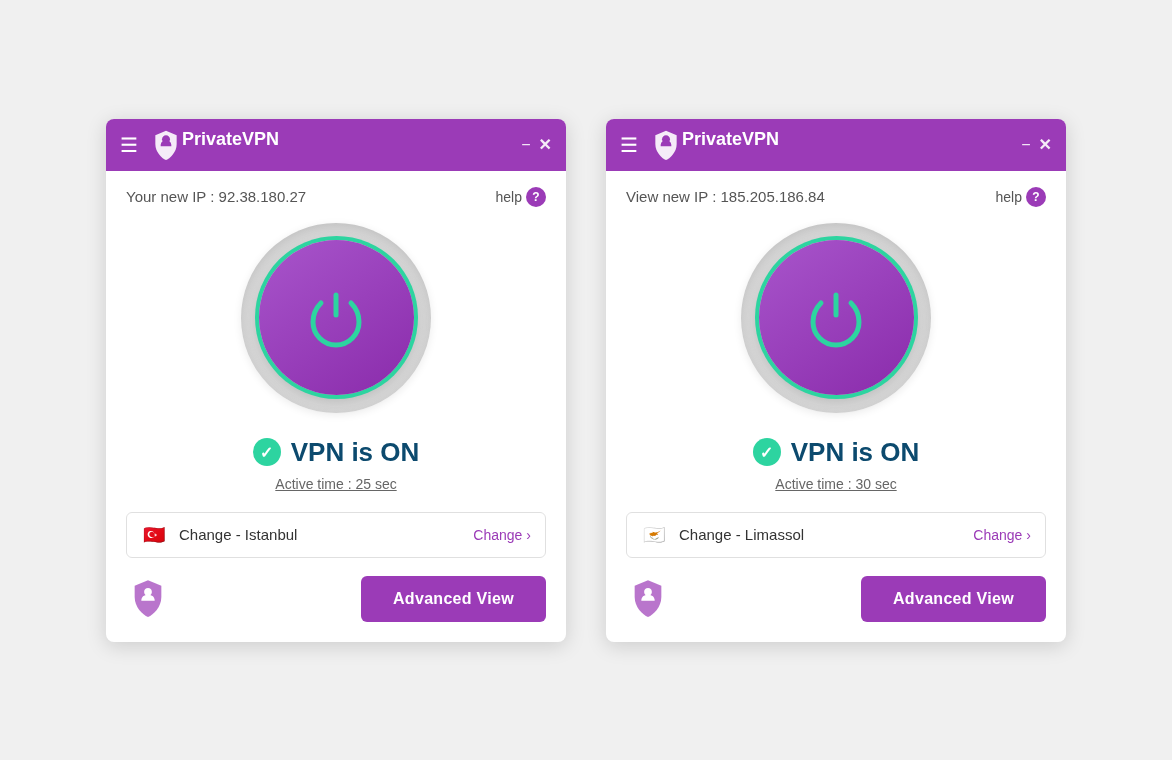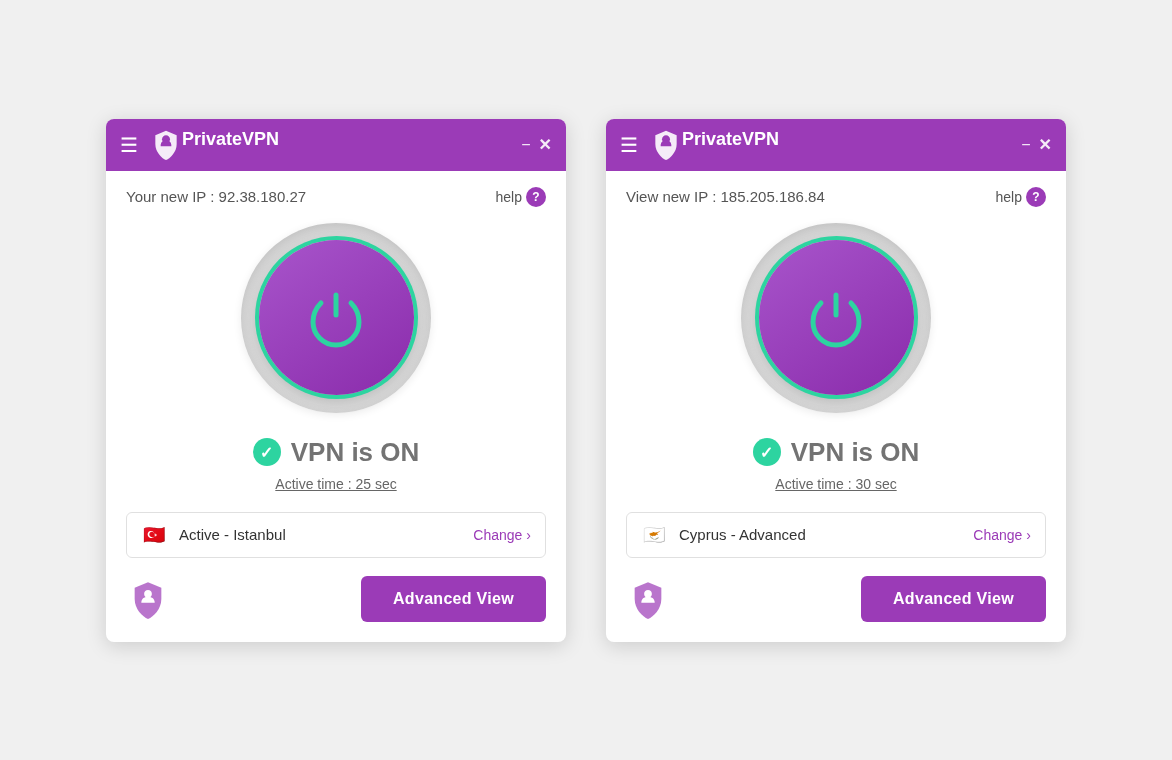"VPN is ON" .vpn-status-text { color: #737373 -> #0c4a6e }
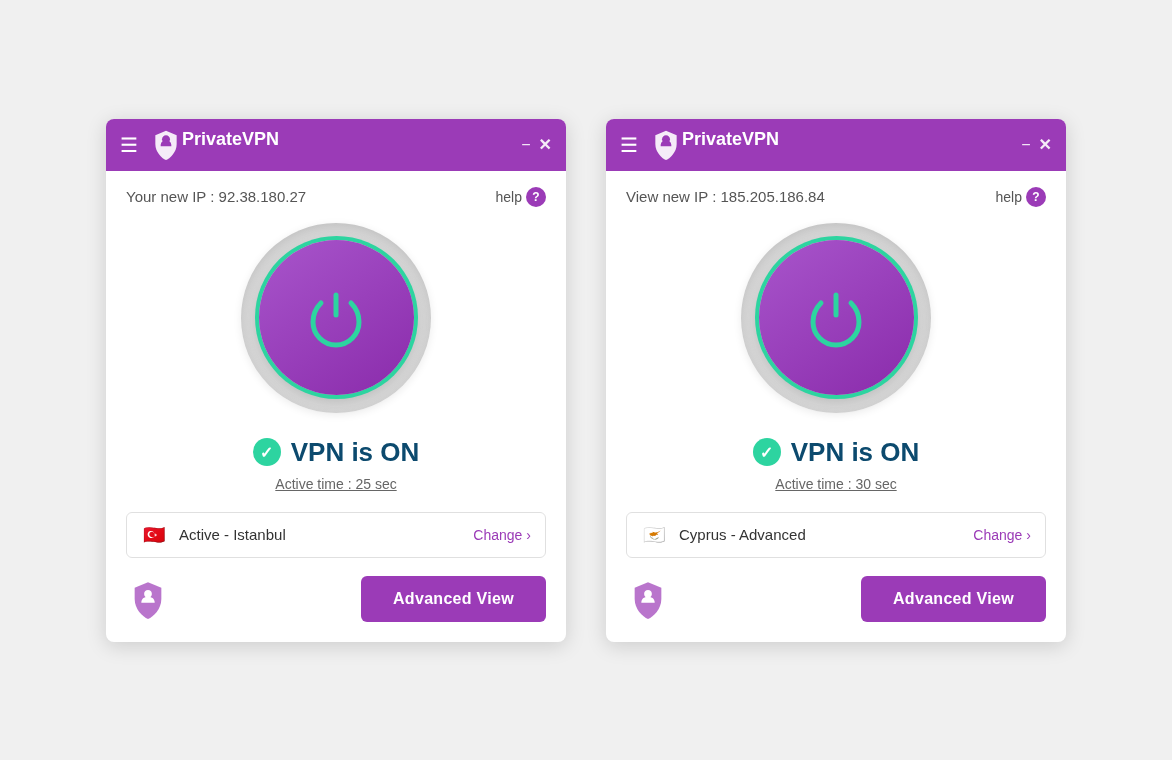"Active - Istanbul" span.location-name { text: Active -> Change }
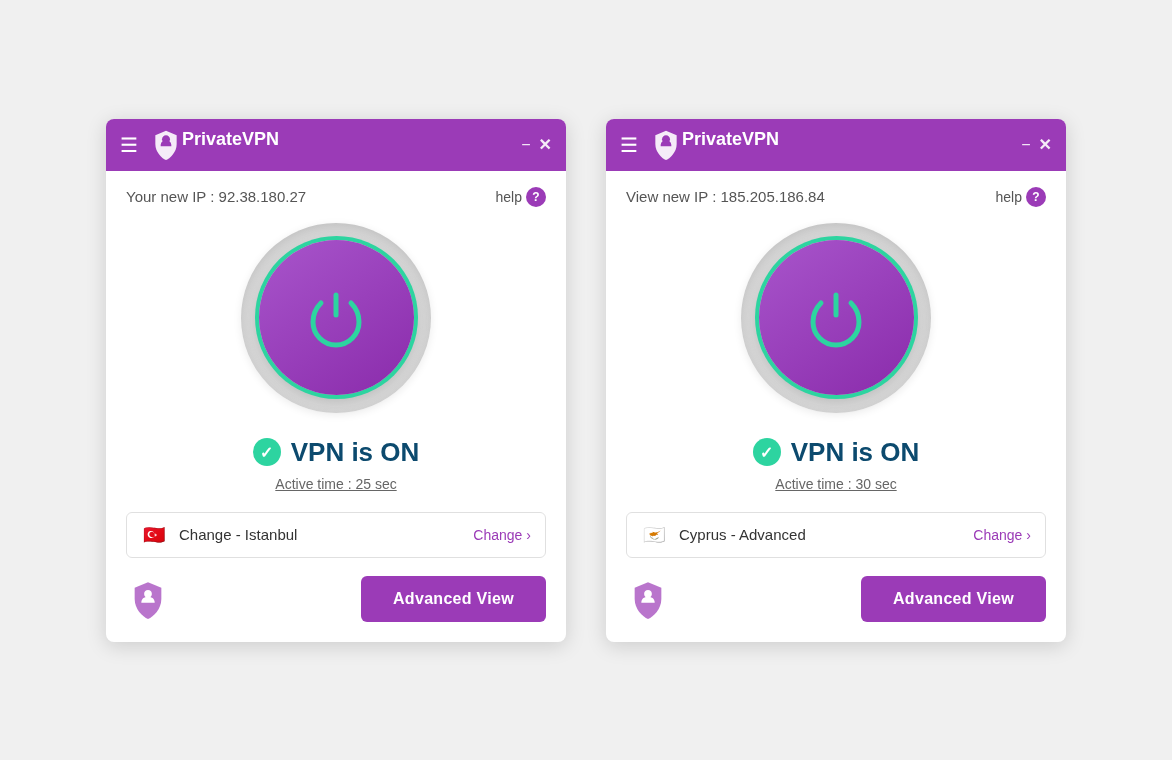"Cyprus - Advanced" span.location-name { text: Cyprus - Advanced -> Change - Limassol }
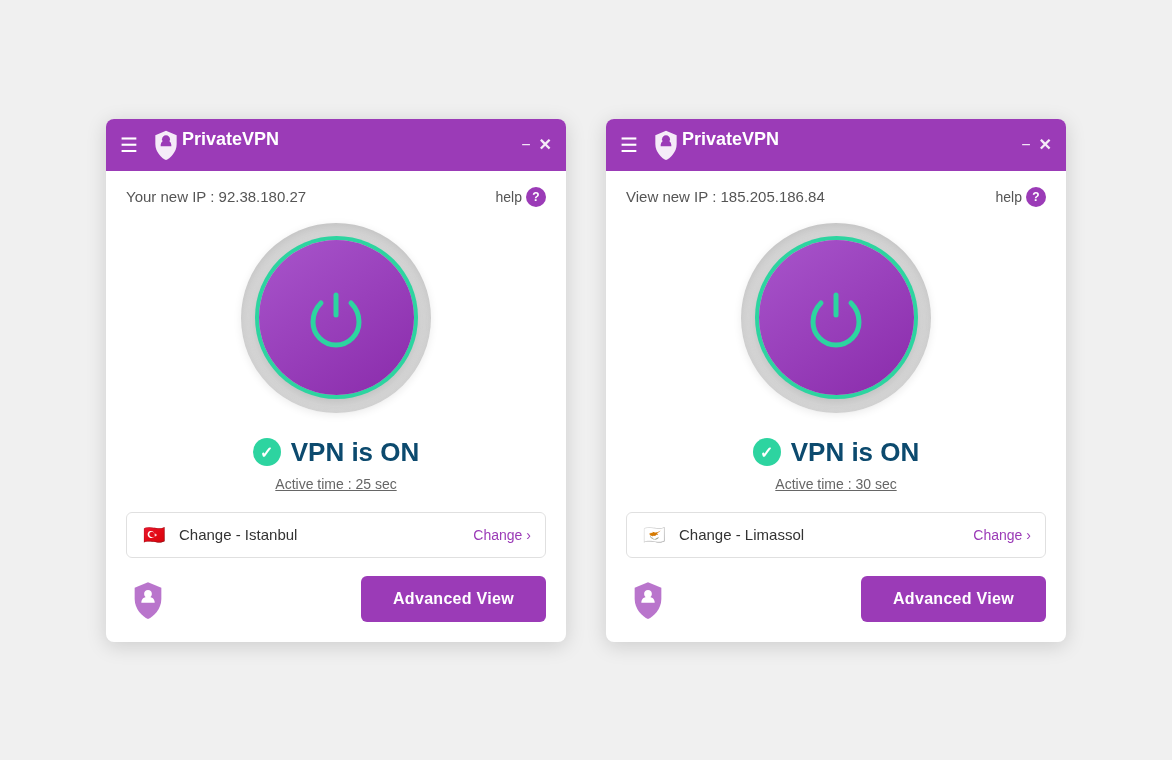"Advanced View" .bottom-row { align-items: flex-end -> flex-start }
